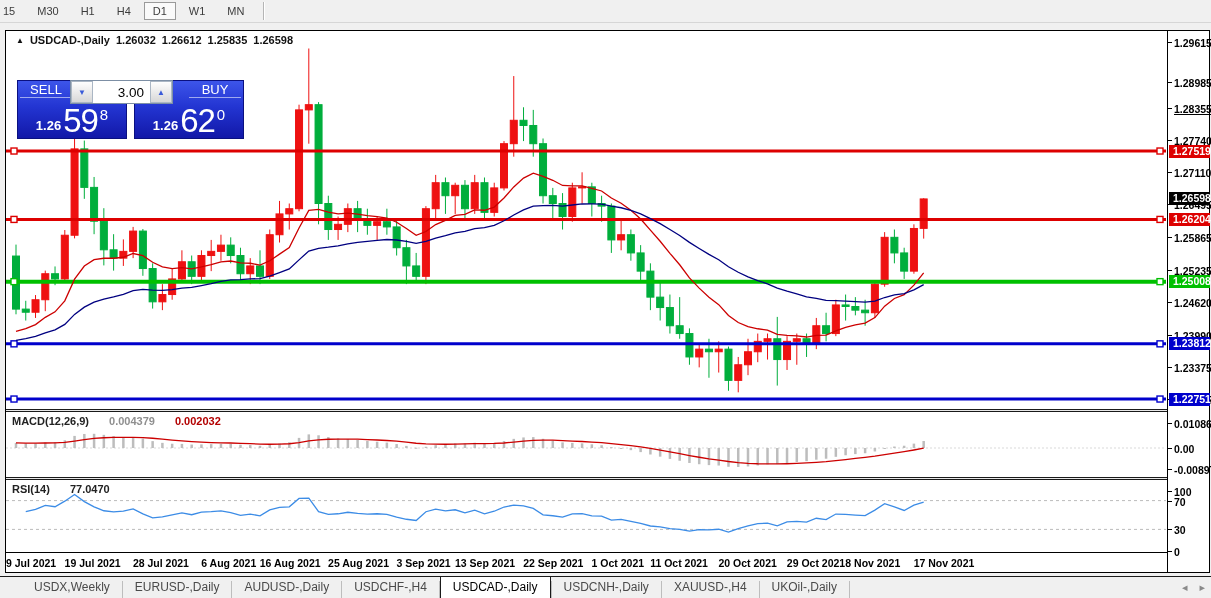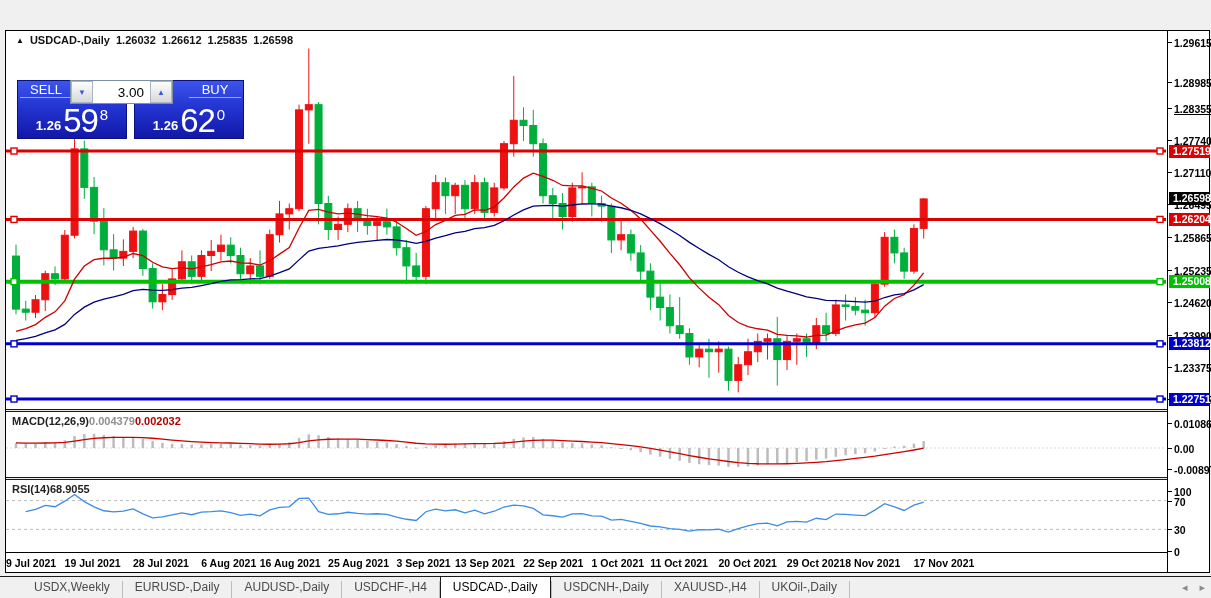"15" div.toolbar { html: none -> <div> <div>15</div> <div>M30</div> <div>H1</div> <div>H4</div> <div>D1</div> <div>W1</div> <div>MN</div> <div></div> </div> }
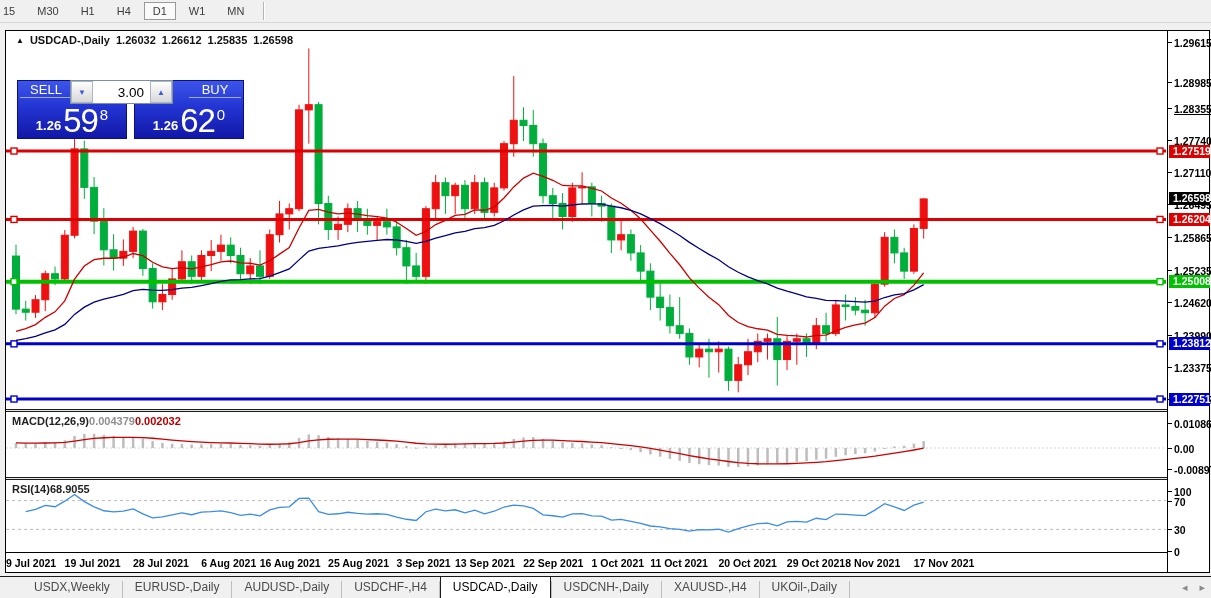"MACD(12,26,9)" .indi-label { gap: 0 -> 20px }
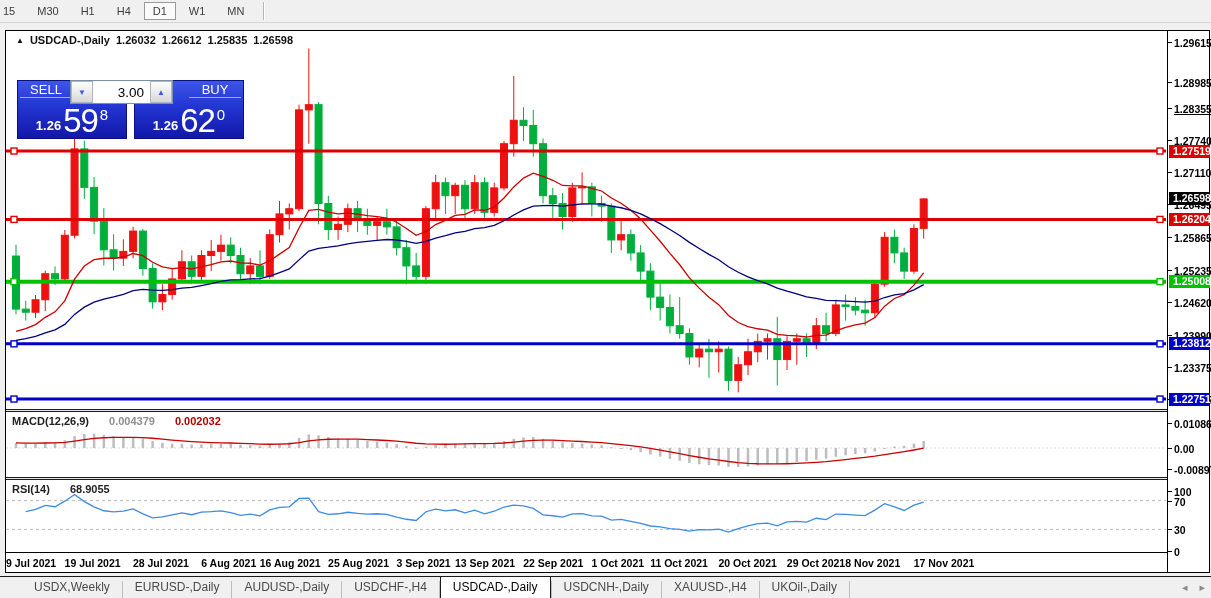"68.9055" span.rsi-val { text: 68.9055 -> 77.0470 }
